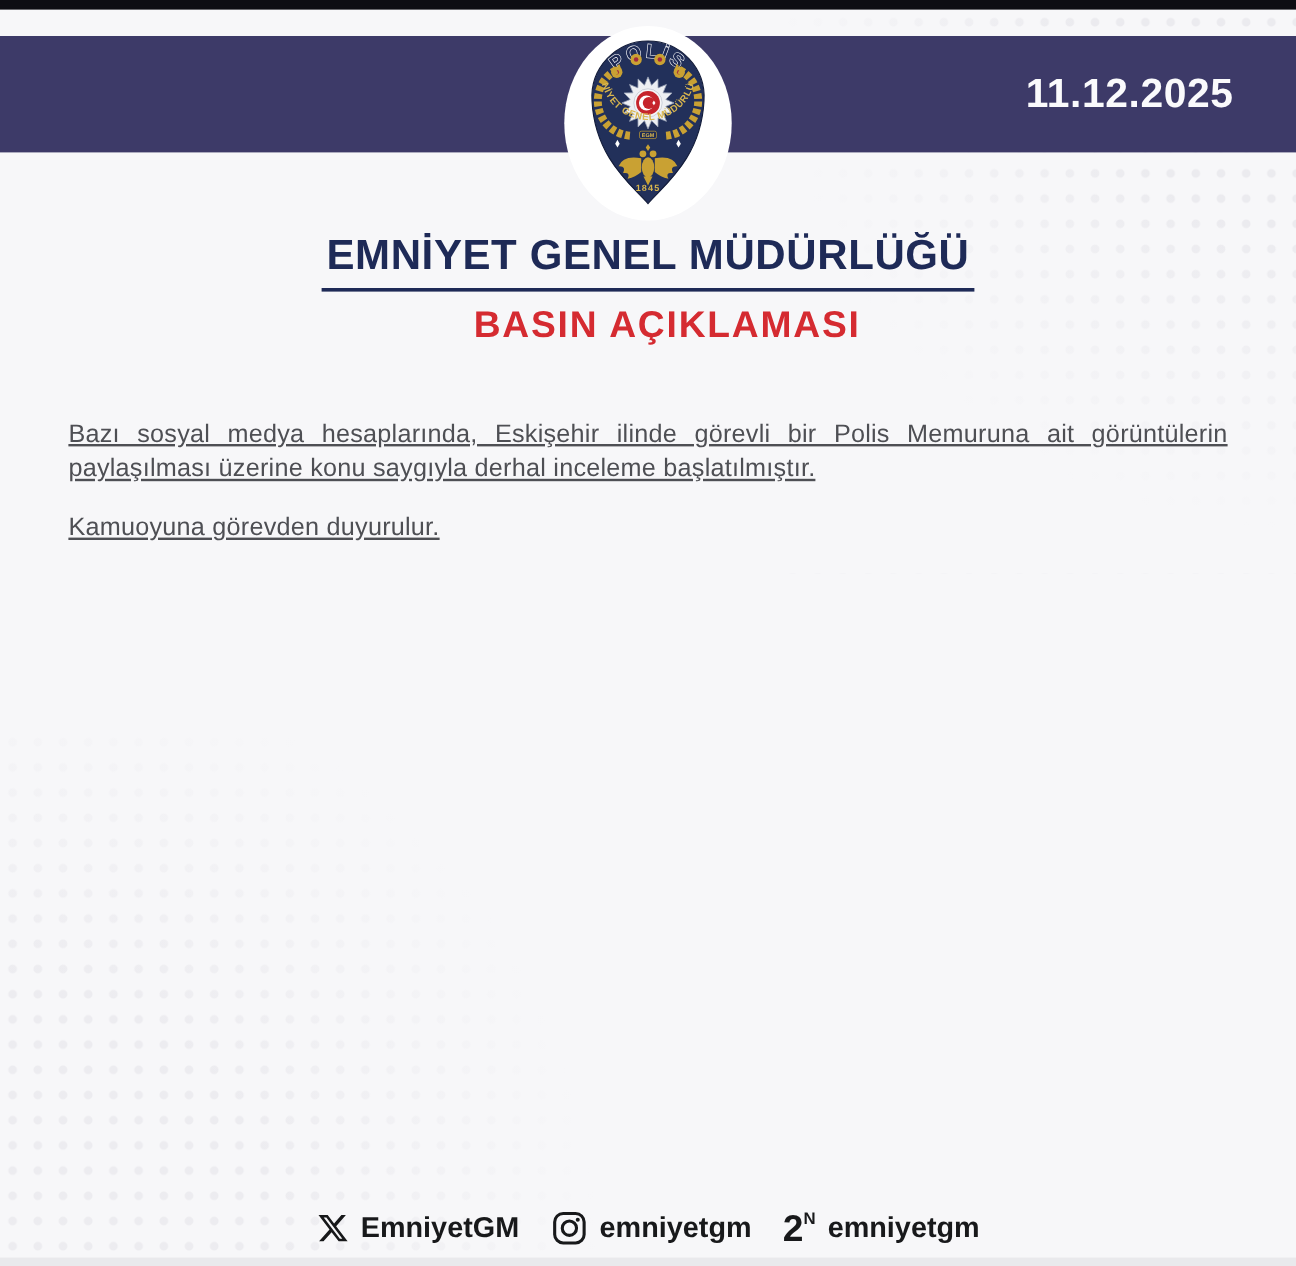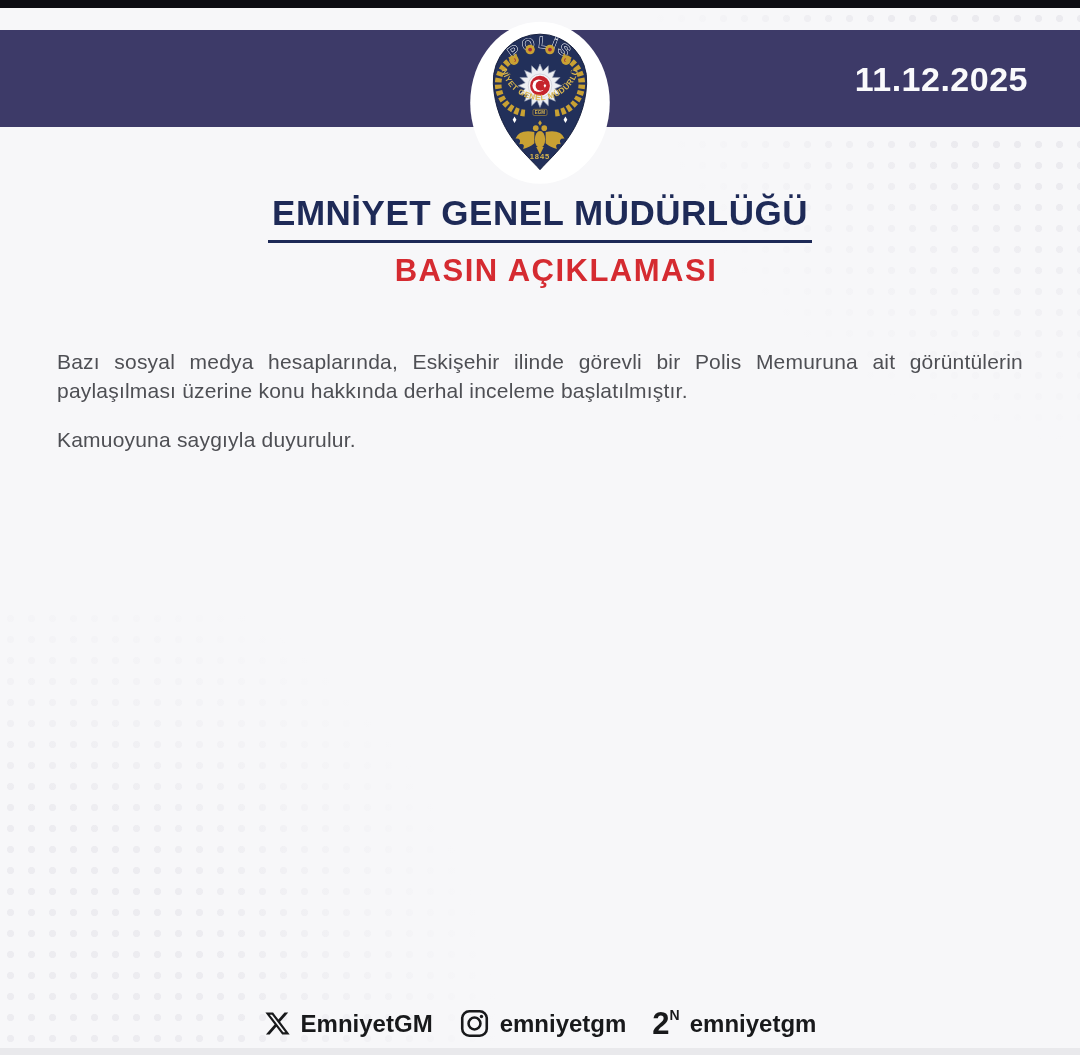"Bazı sosyal medya hesaplarında," .press-body { text-decoration: none -> underline }
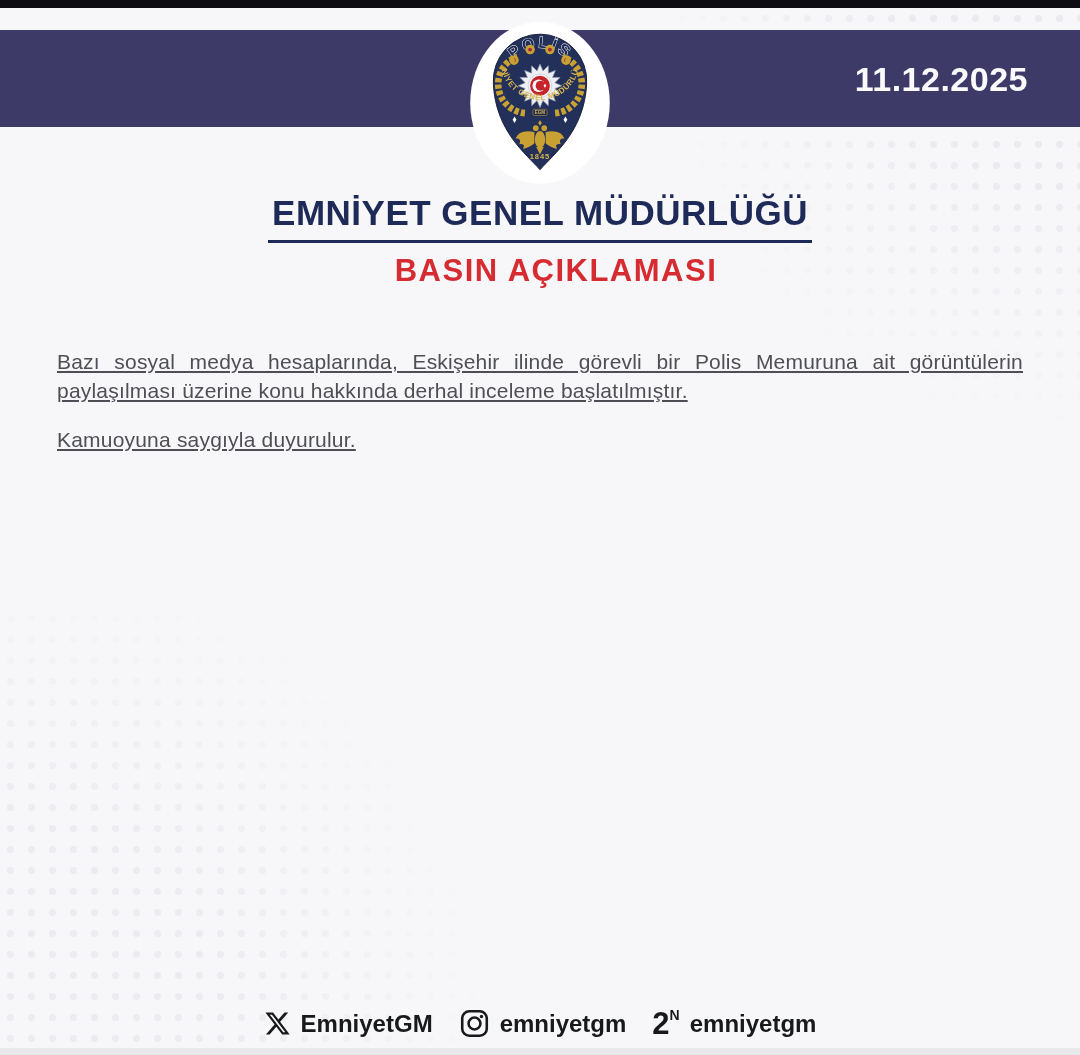"paylaşılması üzerine konu hakkında" div.lline { text: hakkında -> saygıyla }
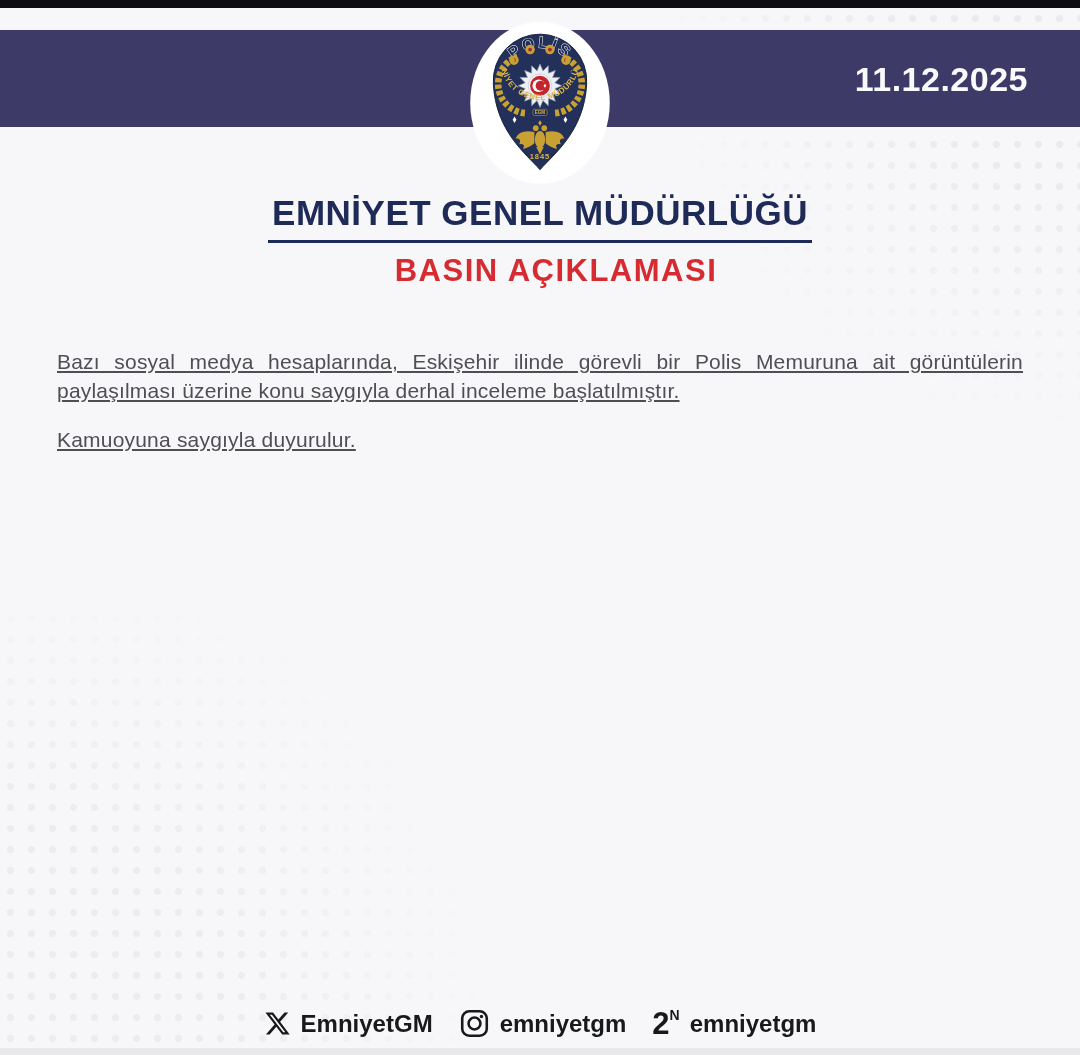"Kamuoyuna saygıyla duyurulur." div.lline { text: saygıyla -> görevden }
